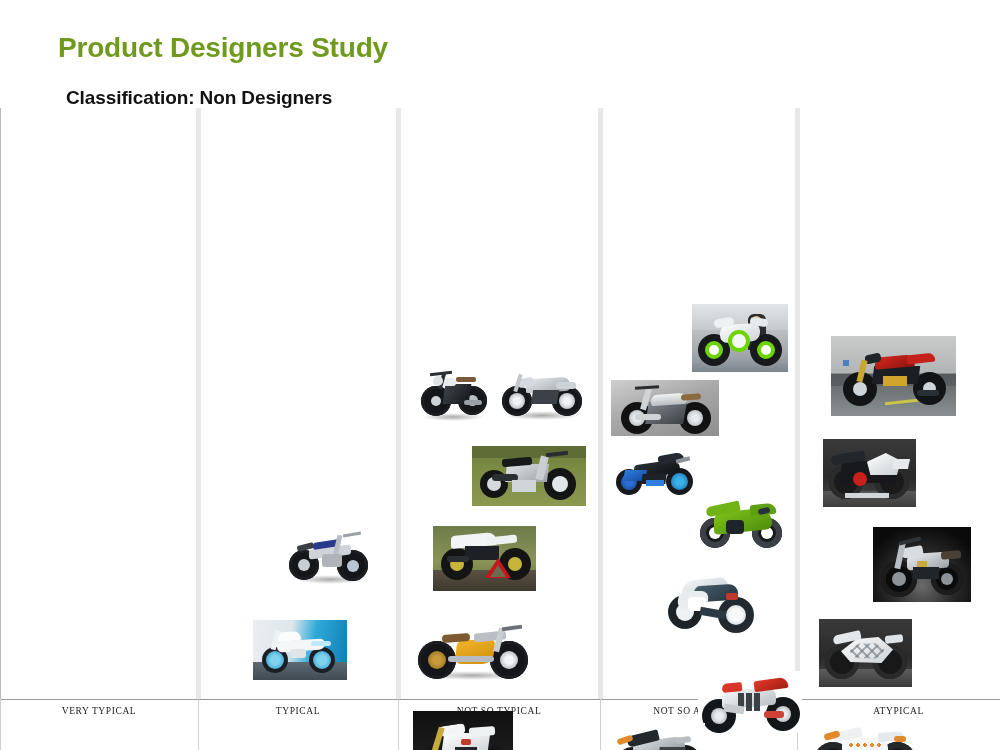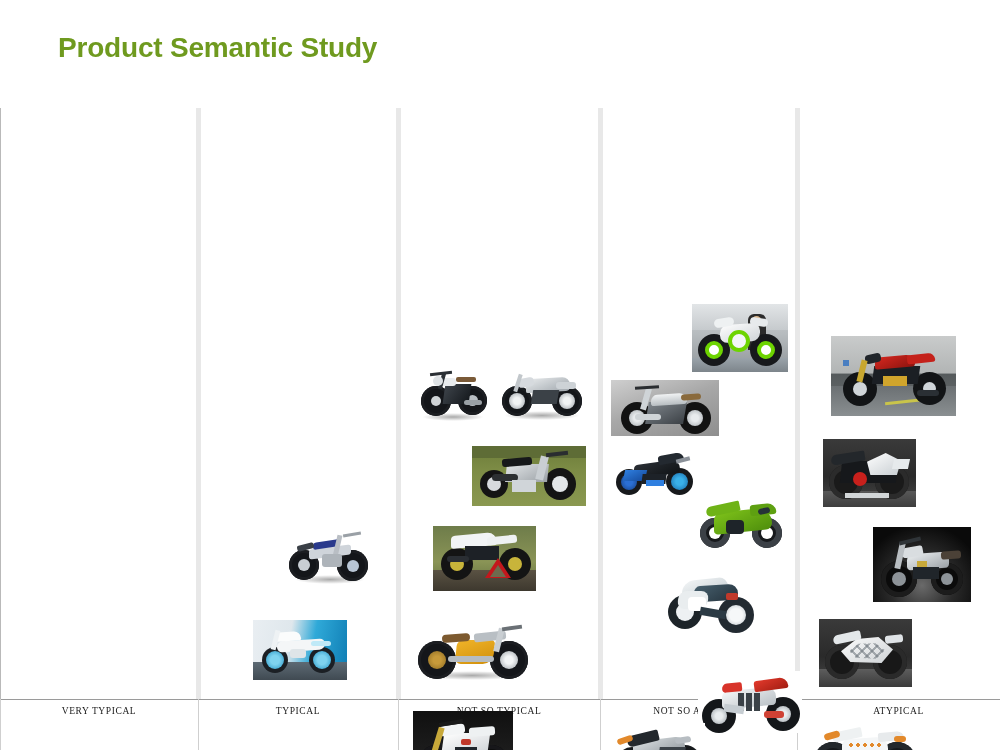"Product Semantic Study" div.title { text: Semantic -> Designers }
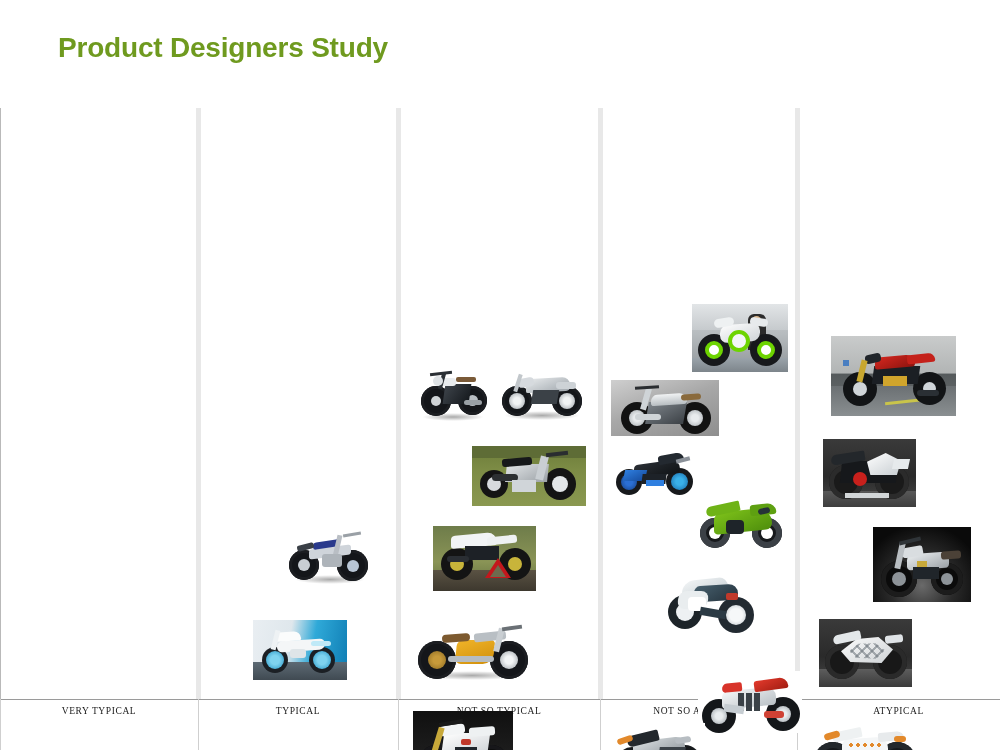"Classification: Non Designers" div.subtitle { html: none -> <div>Classification: Non Designers</div> }
